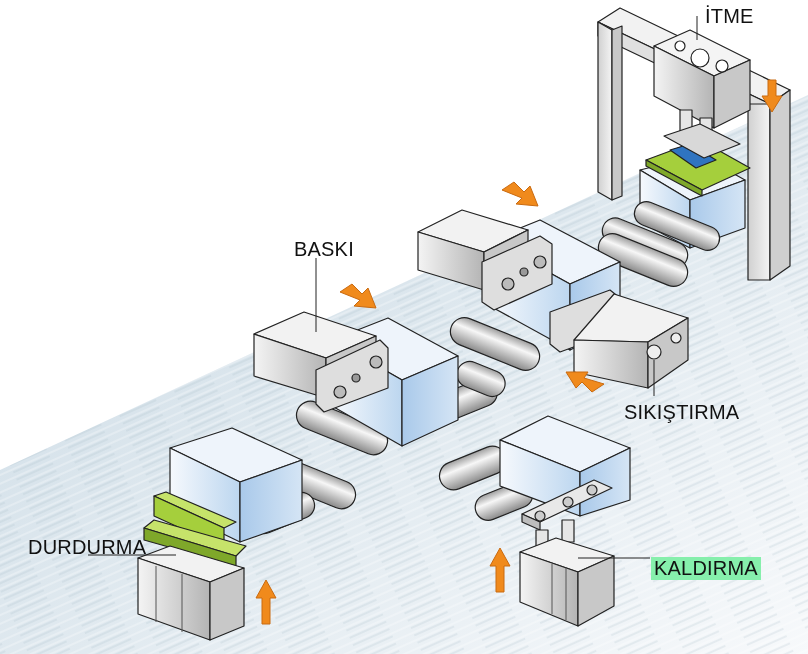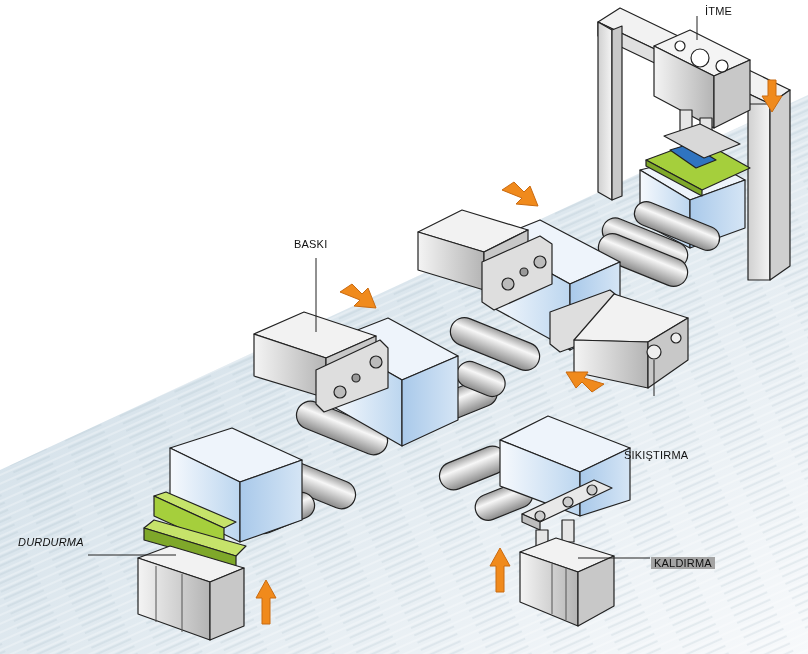"İTME" .label { font-size: 11px -> 20px }
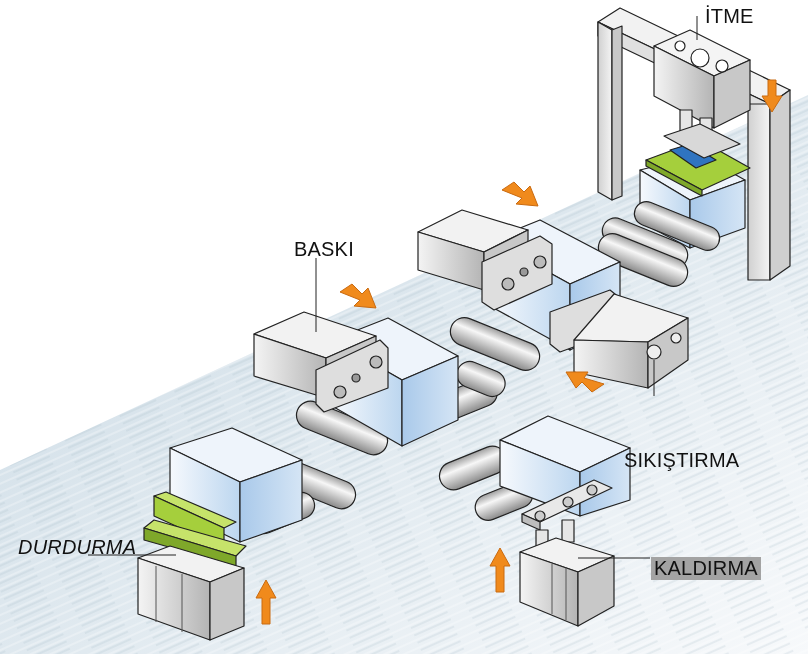"SIKIŞTIRMA" div.label { margin-top: 48px -> none }
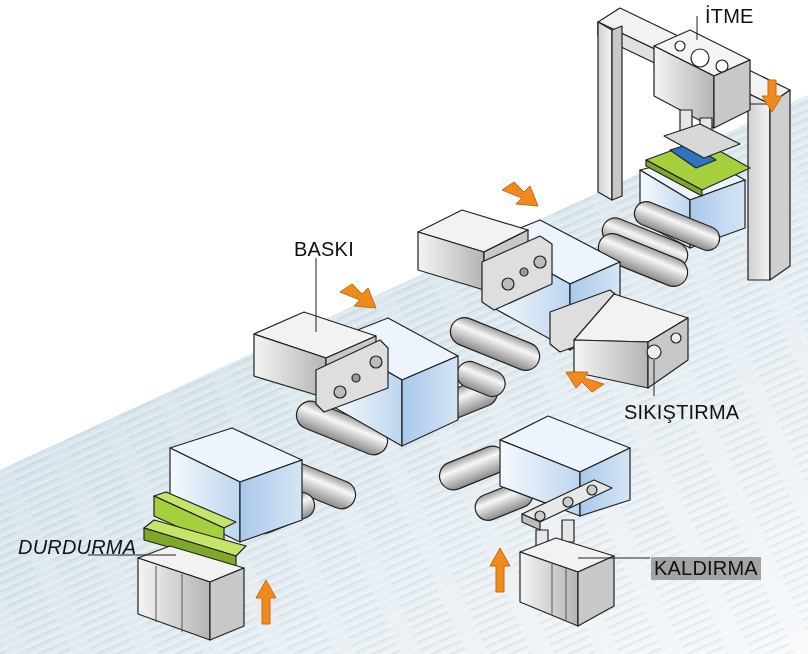"DURDURMA" div.label { font-style: italic -> none; left: 18px -> 28px }
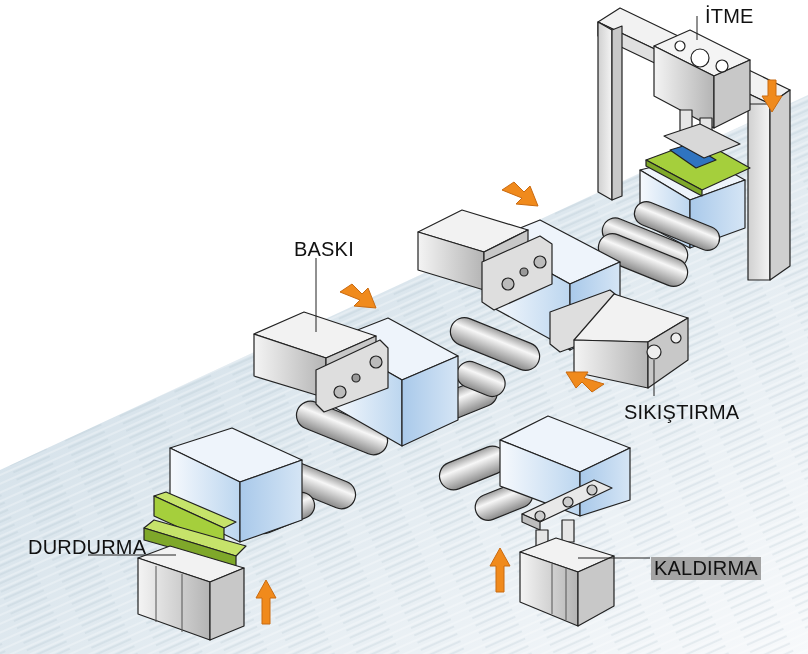"KALDIRMA" .label.kaldirma { background: #a3a3a3 -> #86efac }
